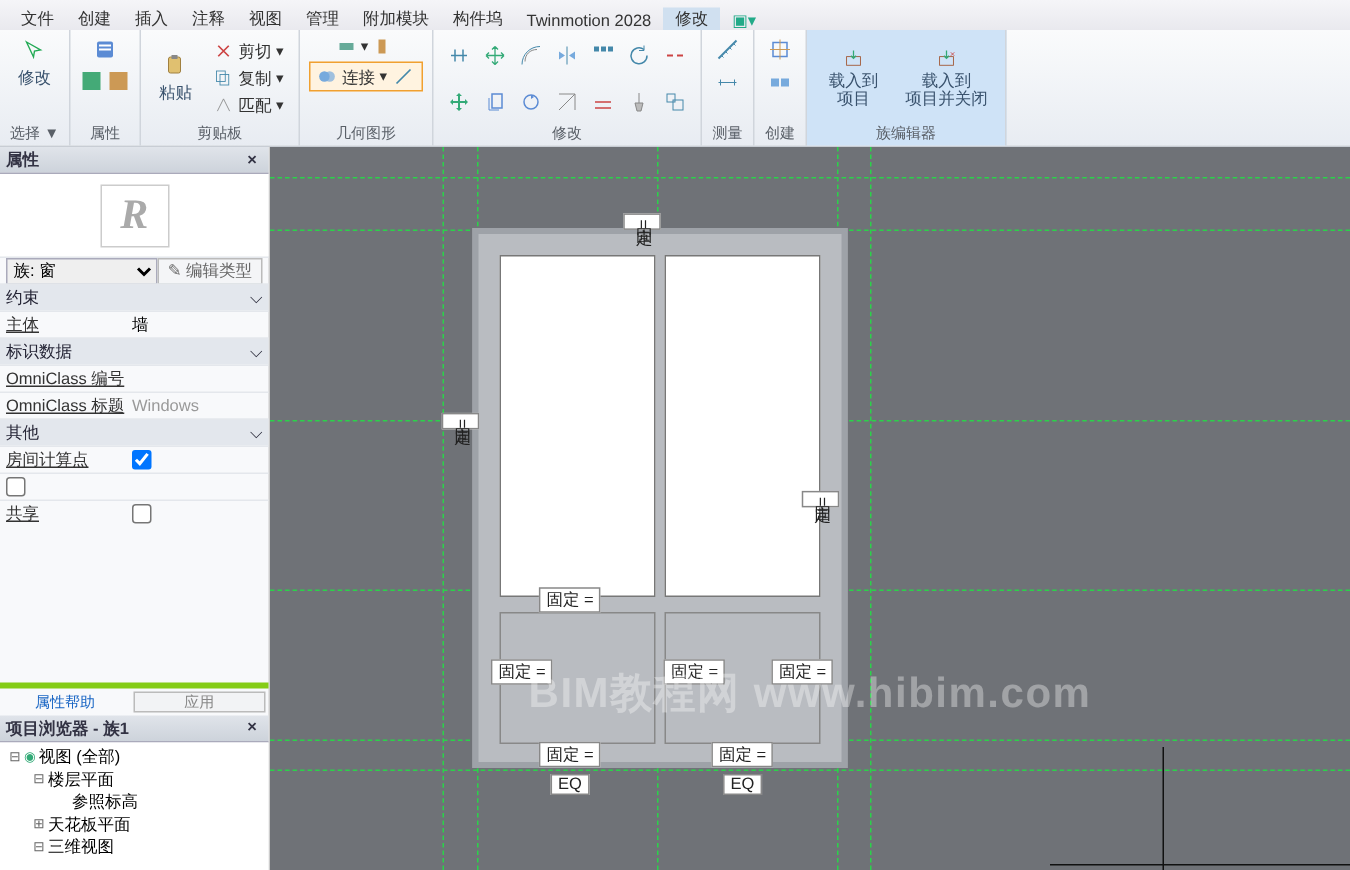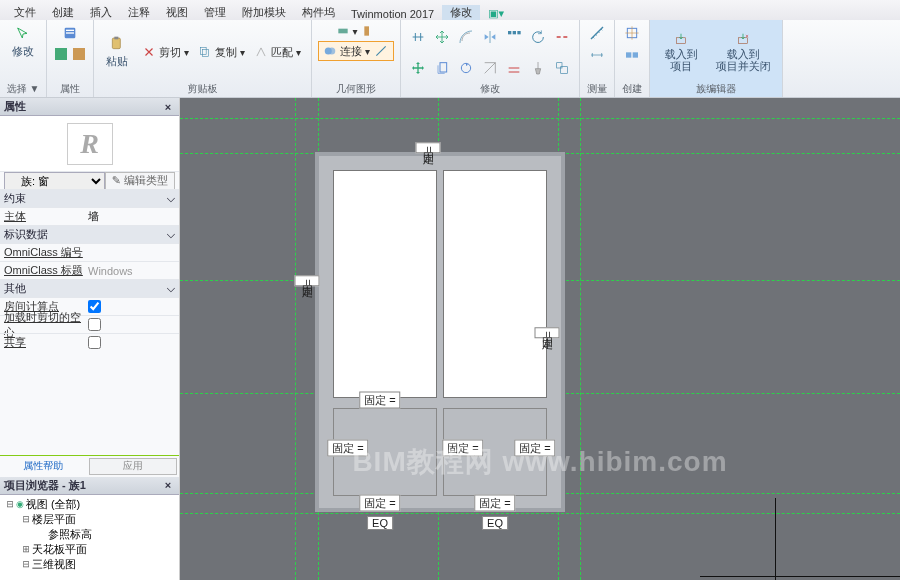"Twinmotion 2017" span { text: 2017 -> 2028 }
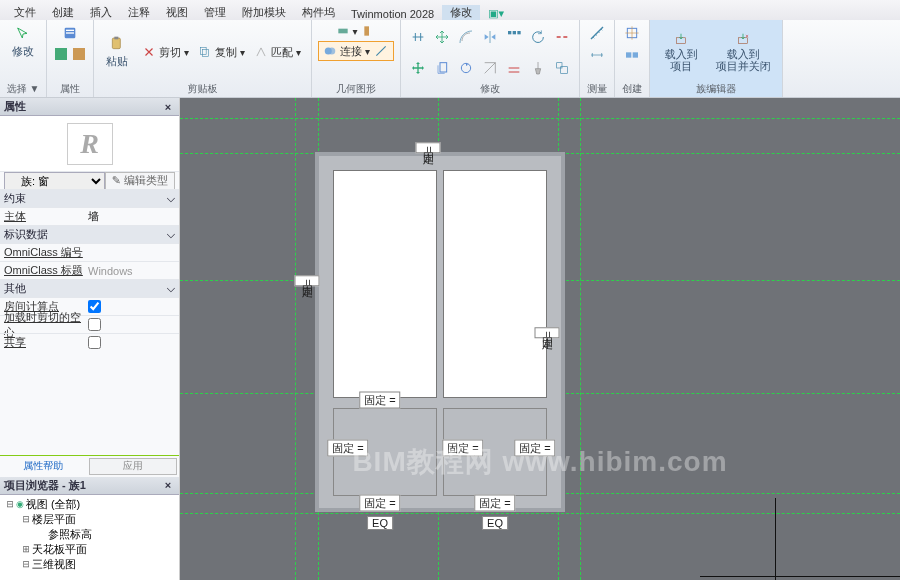"剪切" div { flex-direction: row -> column }
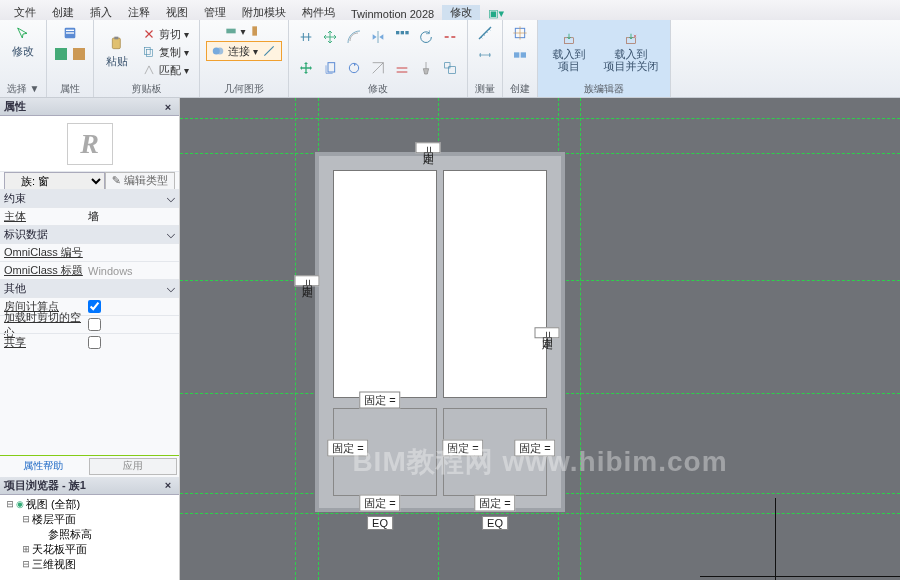"族: 窗" select { padding-left: 12px -> none }
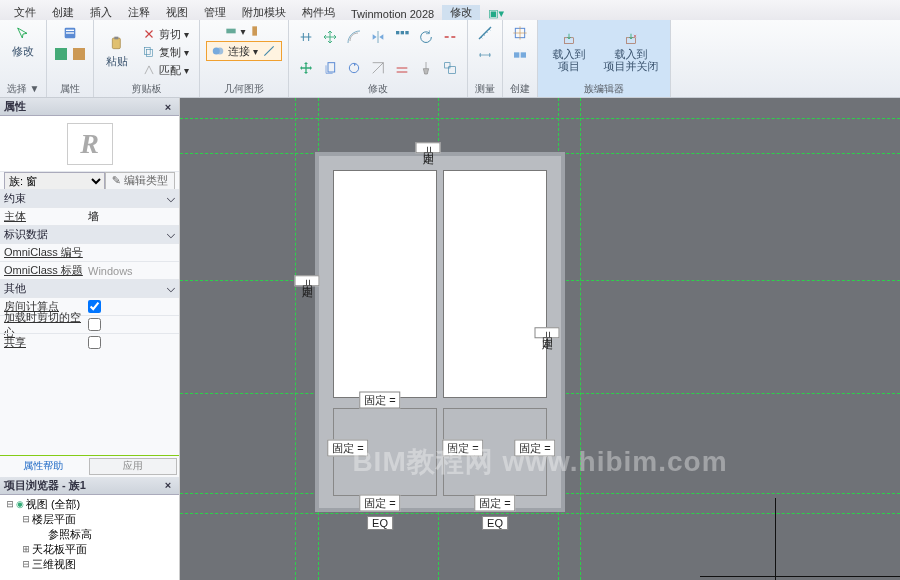"加载时剪切的空心" span.lbl { html: <span>加载时剪切的空心</span> -> none }
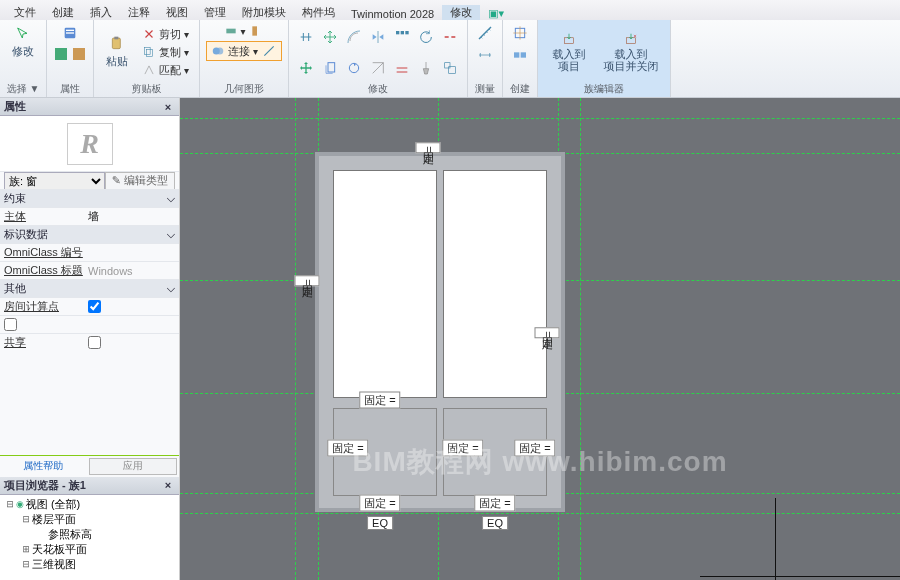"属性帮助" .prop-footer { border-top: 1px solid #84cc16 -> 4px solid #84cc16 }
